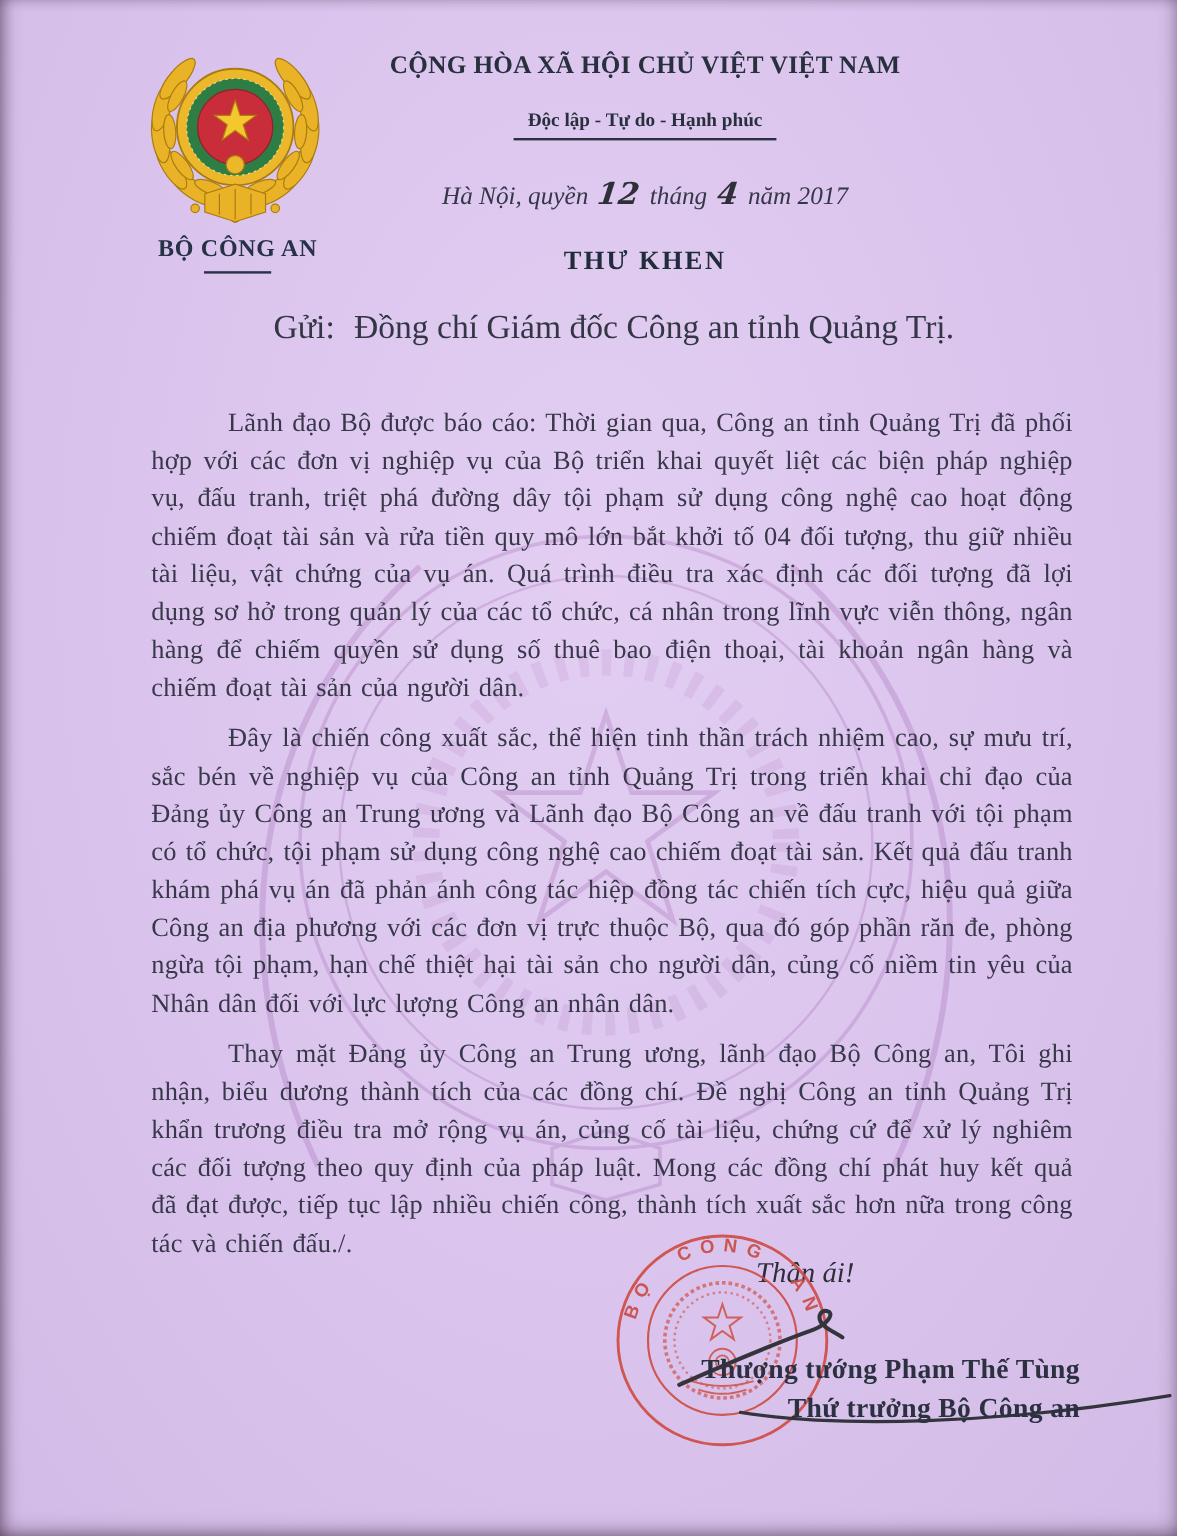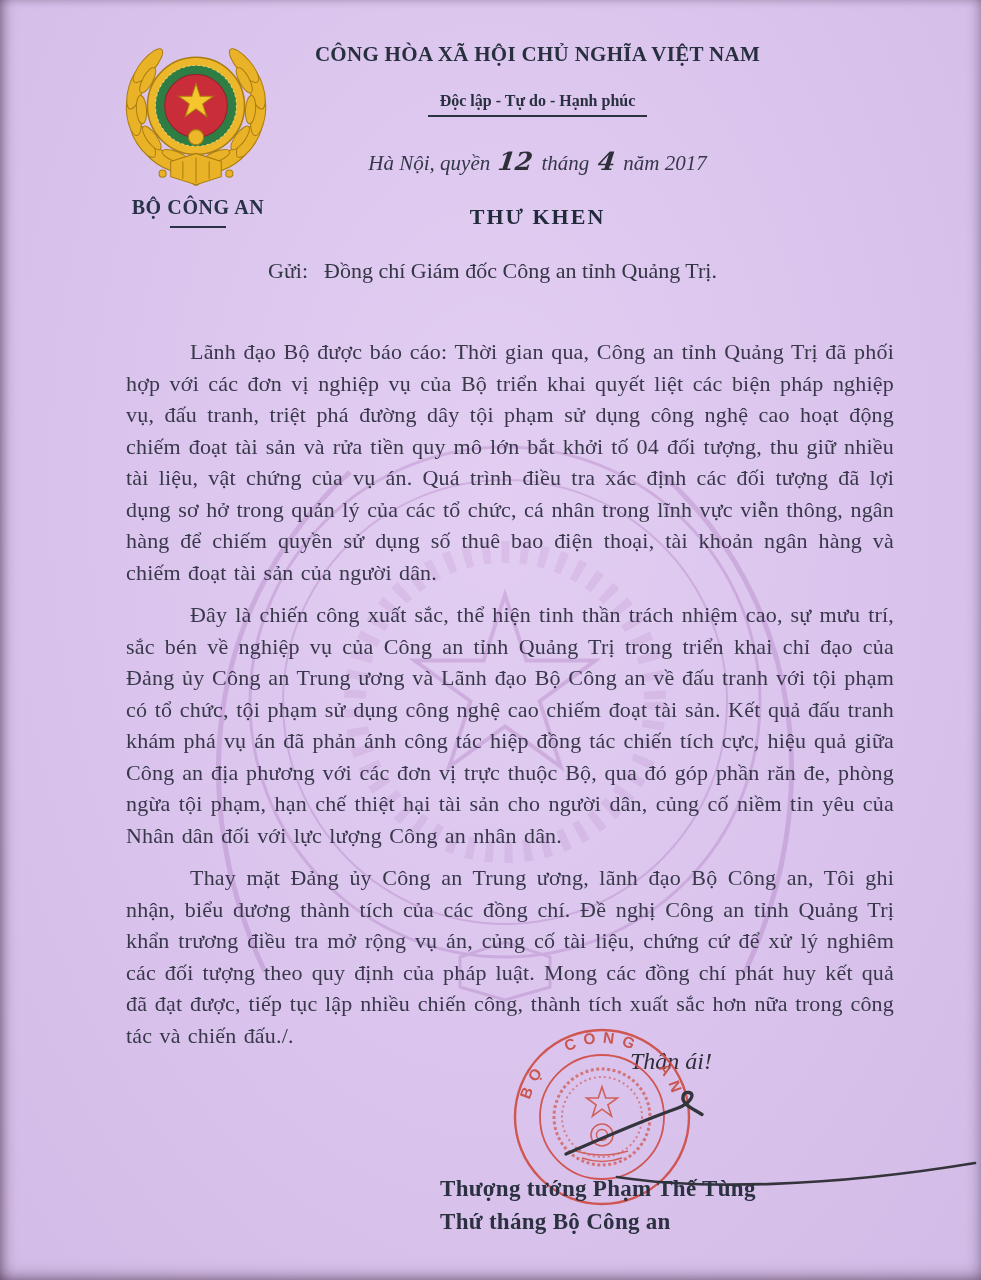"CÔNG HÒA XÃ HỘI CHỦ" div.nat-title { text: CÔNG HÒA XÃ HỘI CHỦ NGHĨA -> CỘNG HÒA XÃ HỘI CHỦ VIỆT }
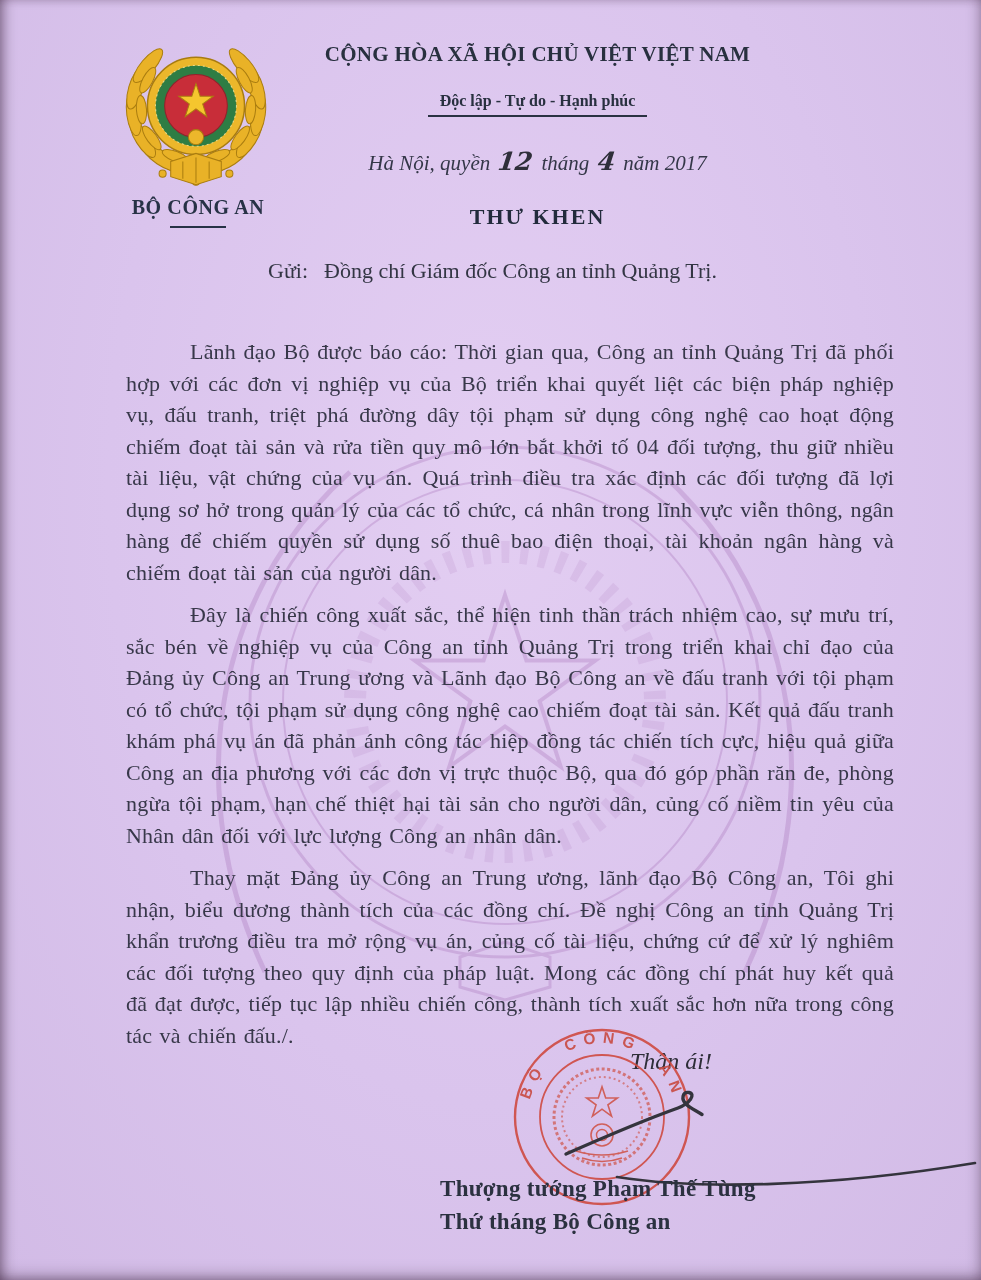"Gửi: Đồng chí Giám đốc" .recipient { font-size: 22px -> 28px; margin-left: 40px -> none }
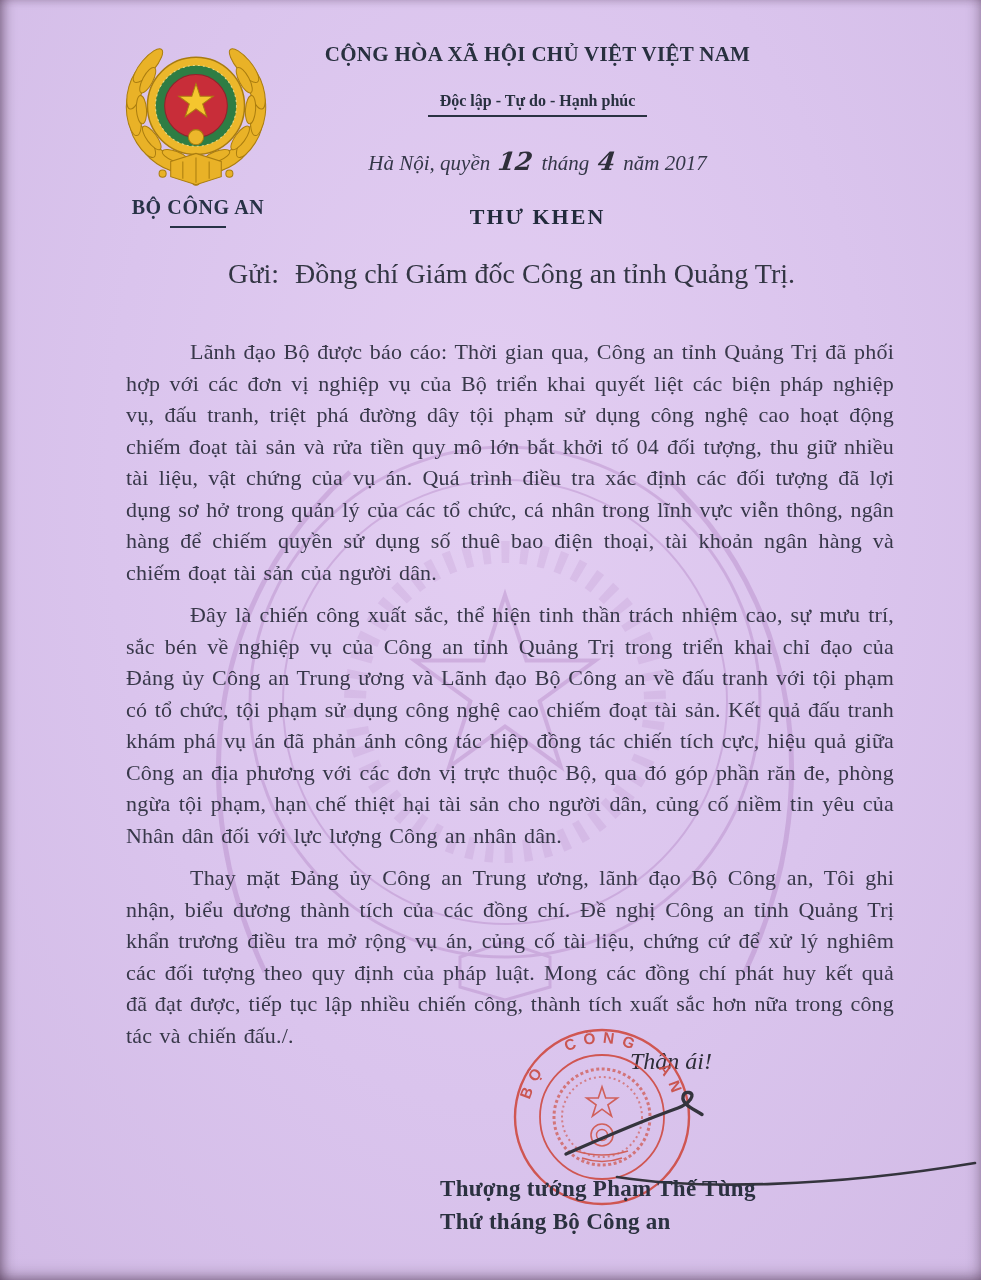"Thượng tướng Phạm Thế Tùng" .signer { text-align: left -> right; top: 1176px -> 1128px }
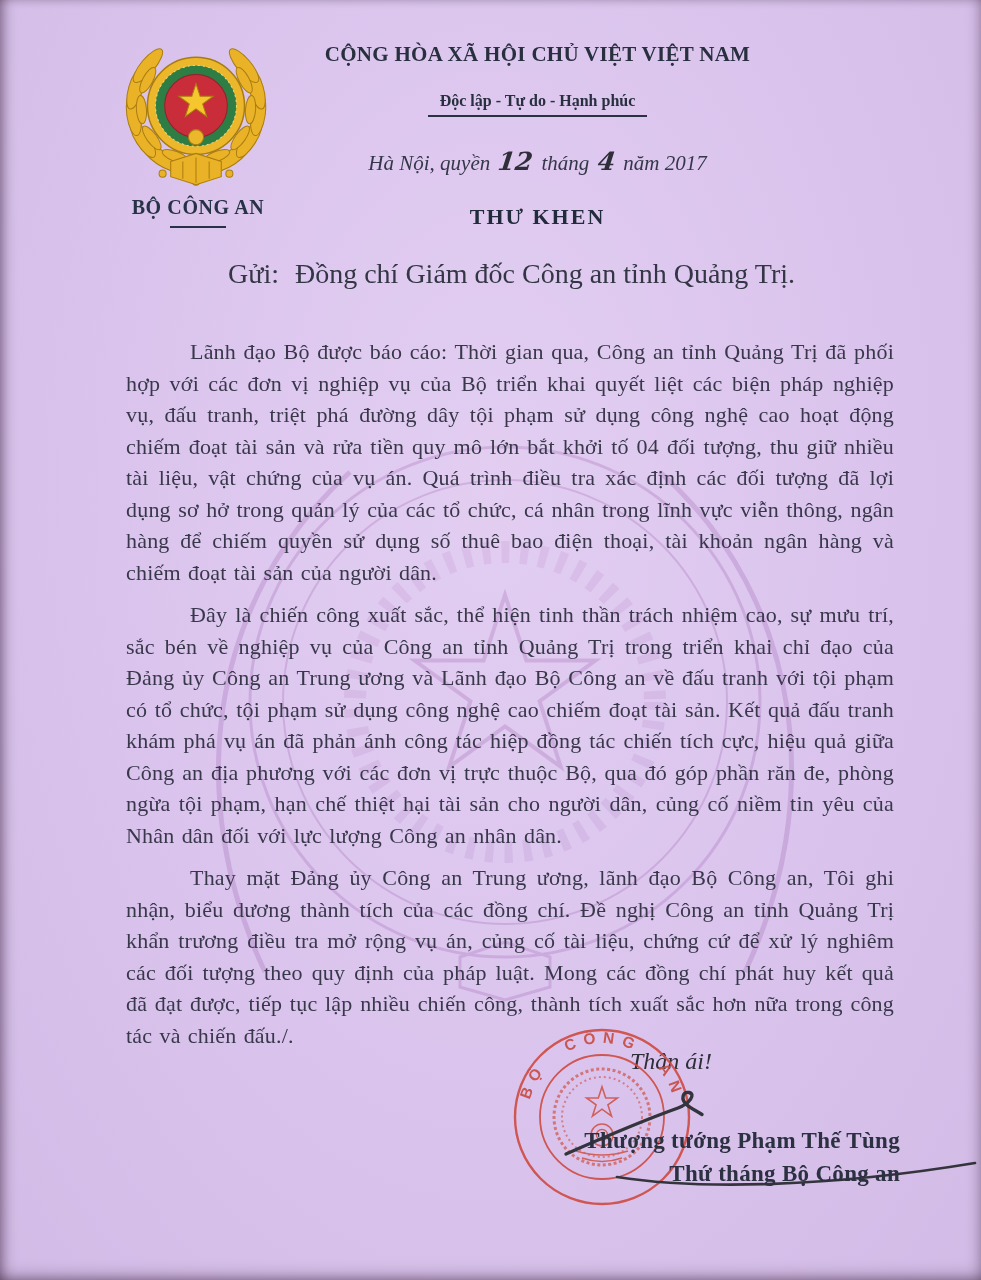"Thứ tháng Bộ Công an" div.signer-title { text: tháng -> trưởng }
